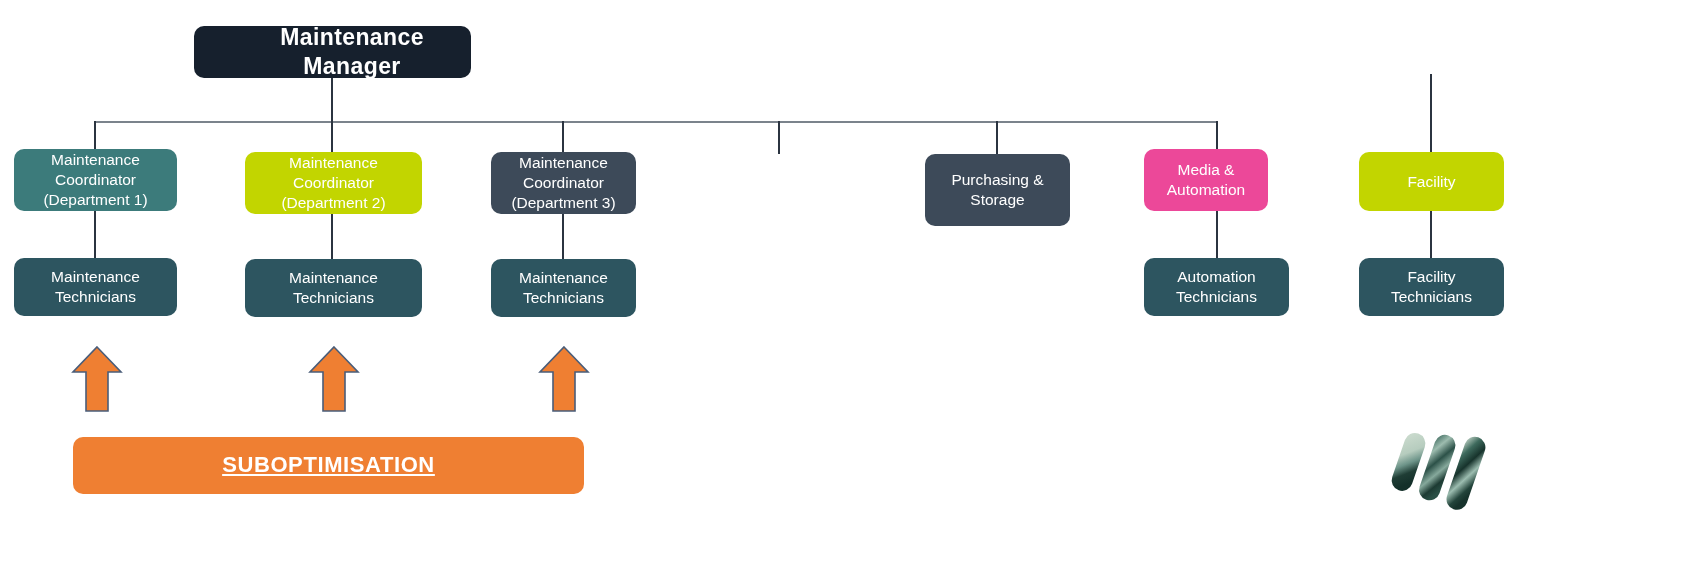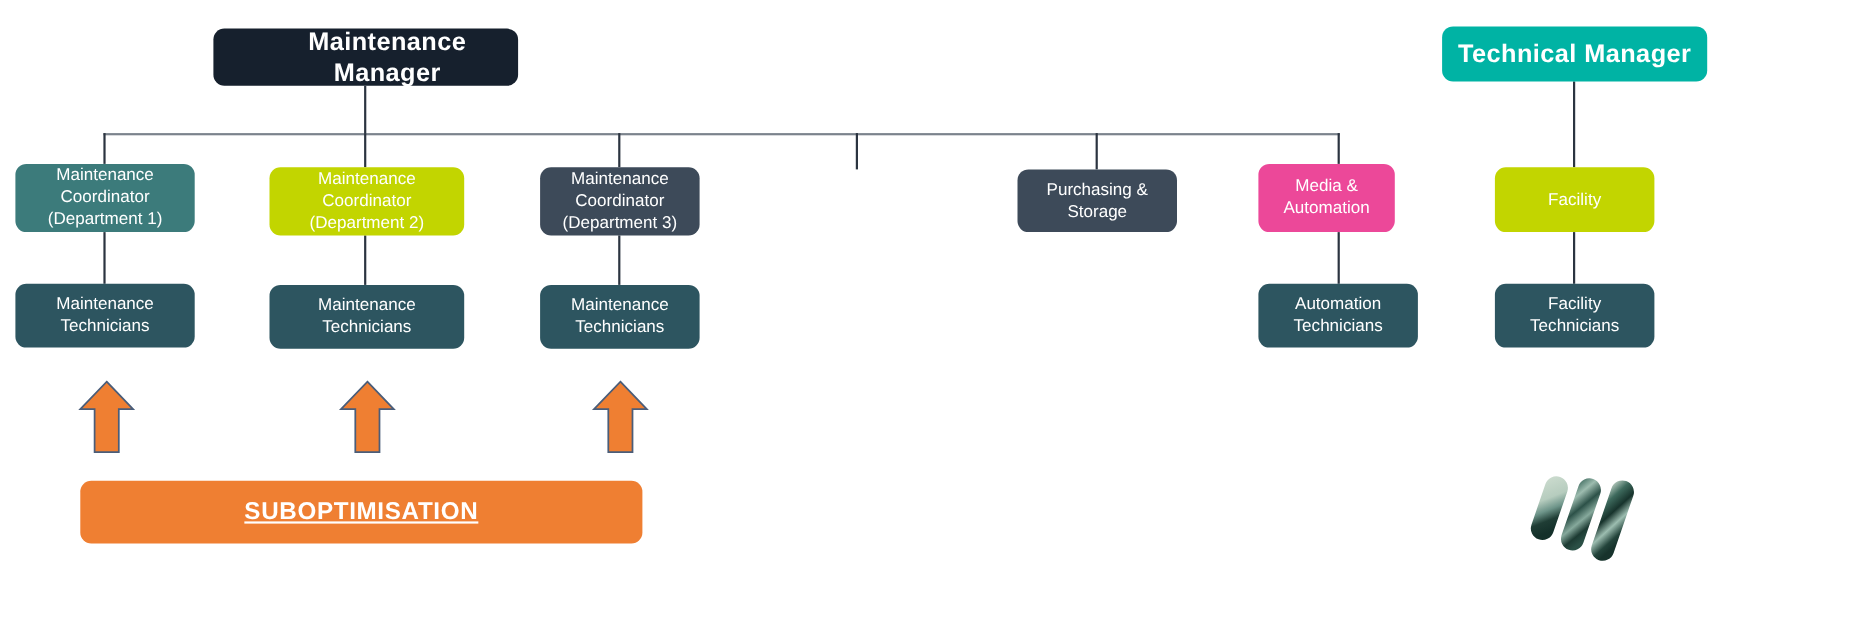"Technical Manager" div.node { html: <div> <span>Technical Manager</span> </div> -> none }
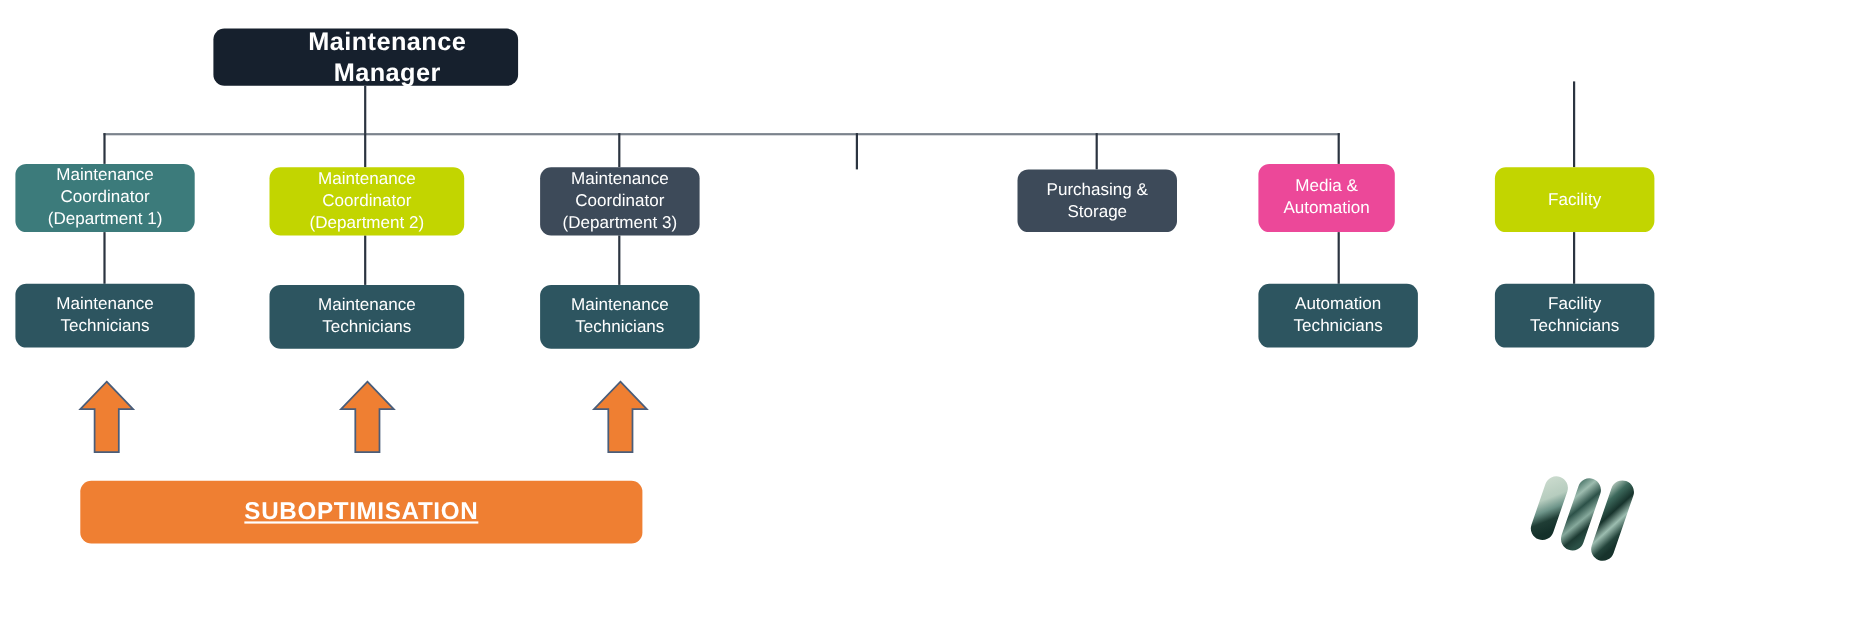"Purchasing &" div.node { height: 57px -> 72px }
